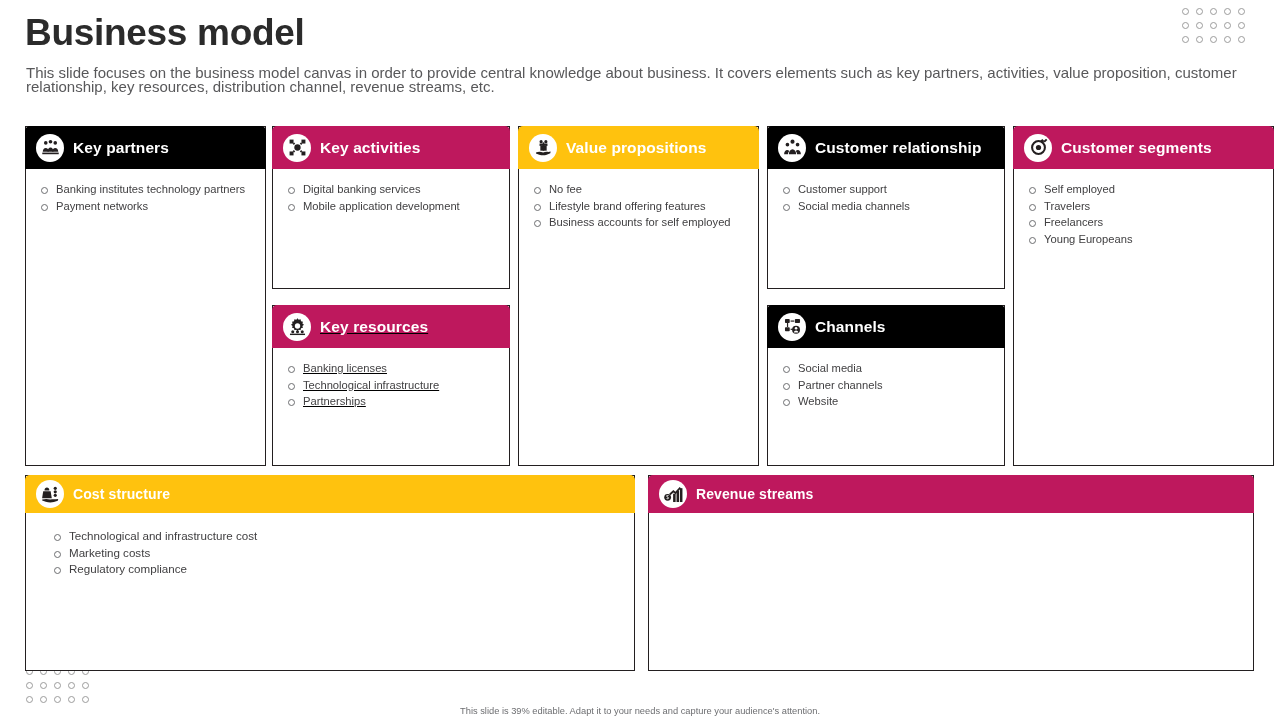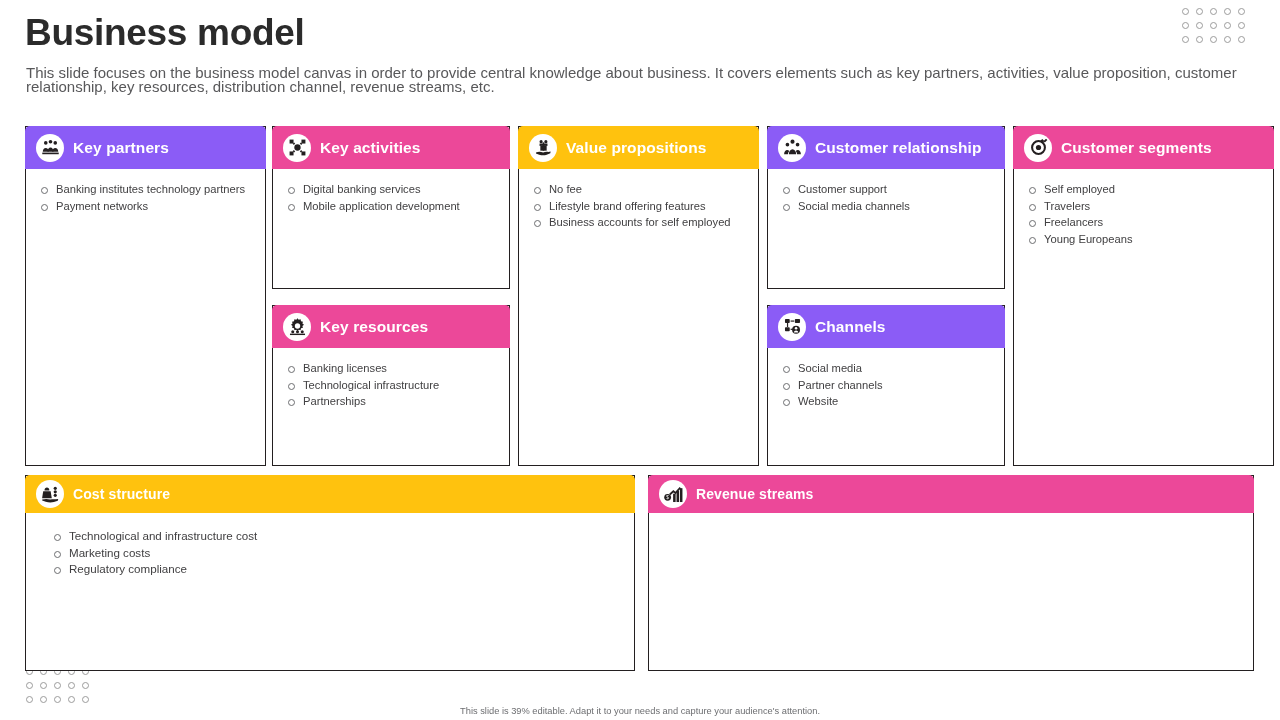"Key partners" .card-head.blue { background: #8b5cf6 -> #000000 }
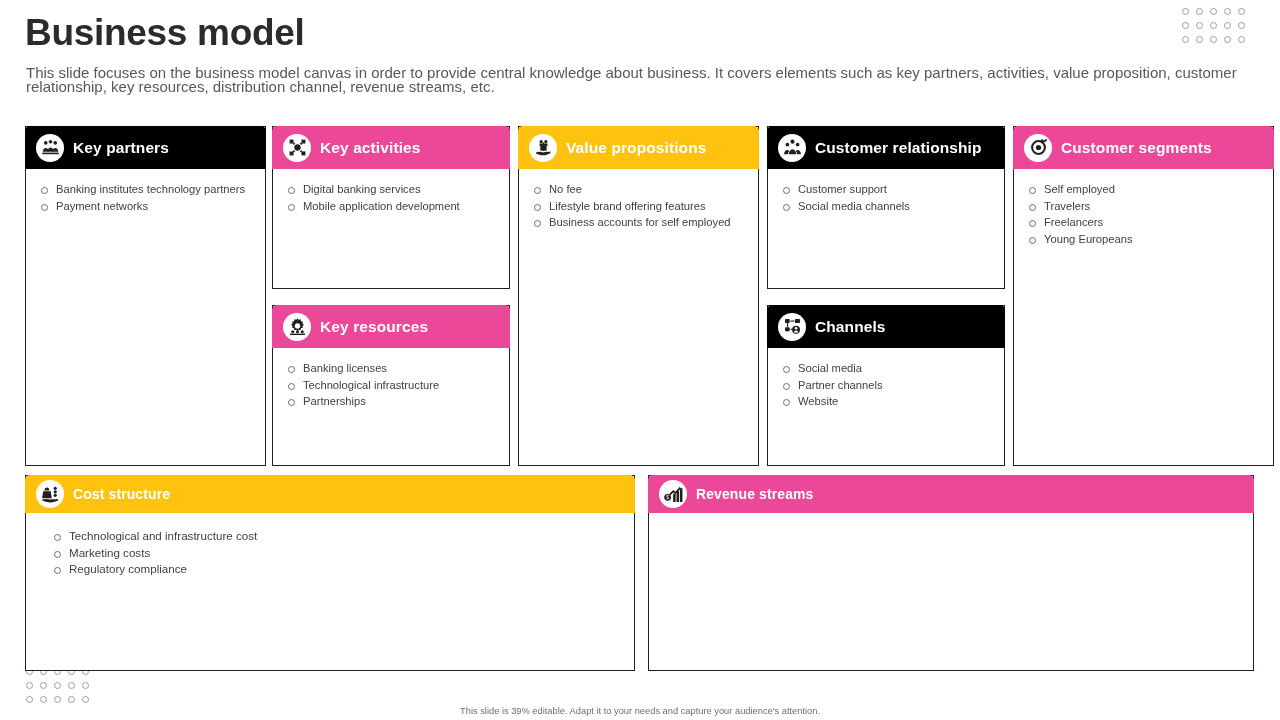"Key activities" .card-head.green { background: #ec4899 -> #be185d }
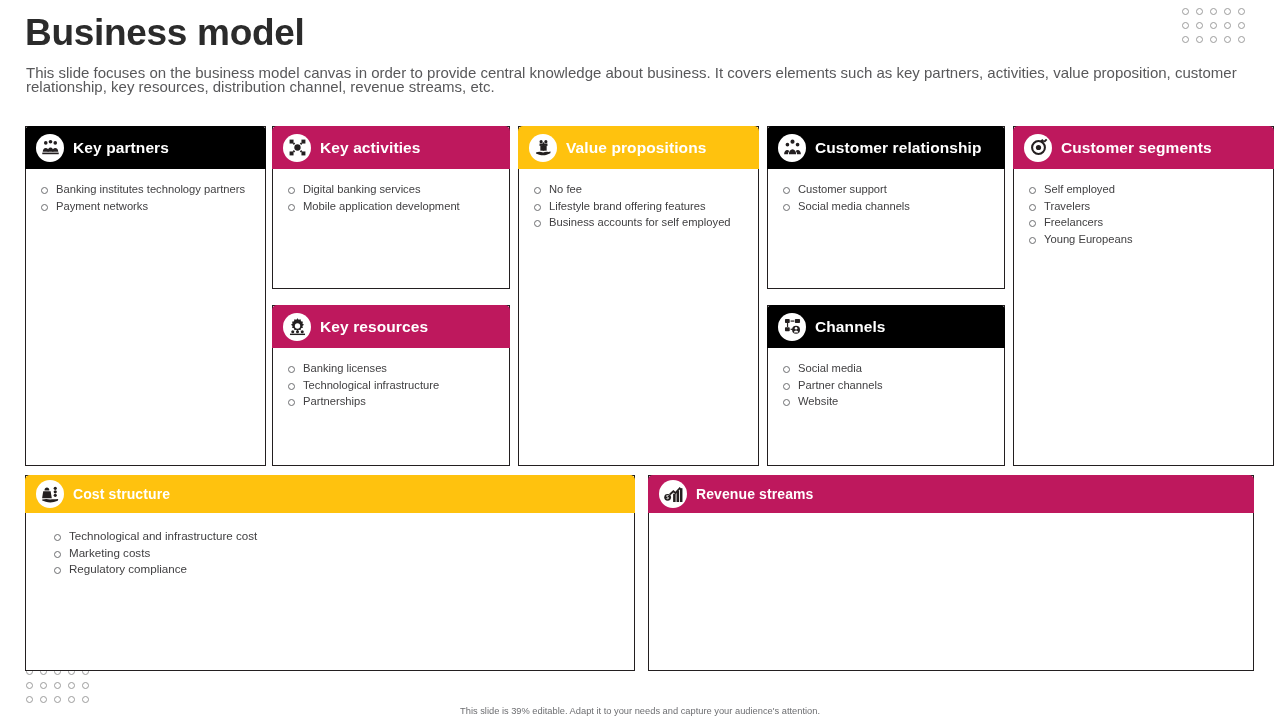"Key resources" #card-key-resources { text-decoration: none -> underline }
